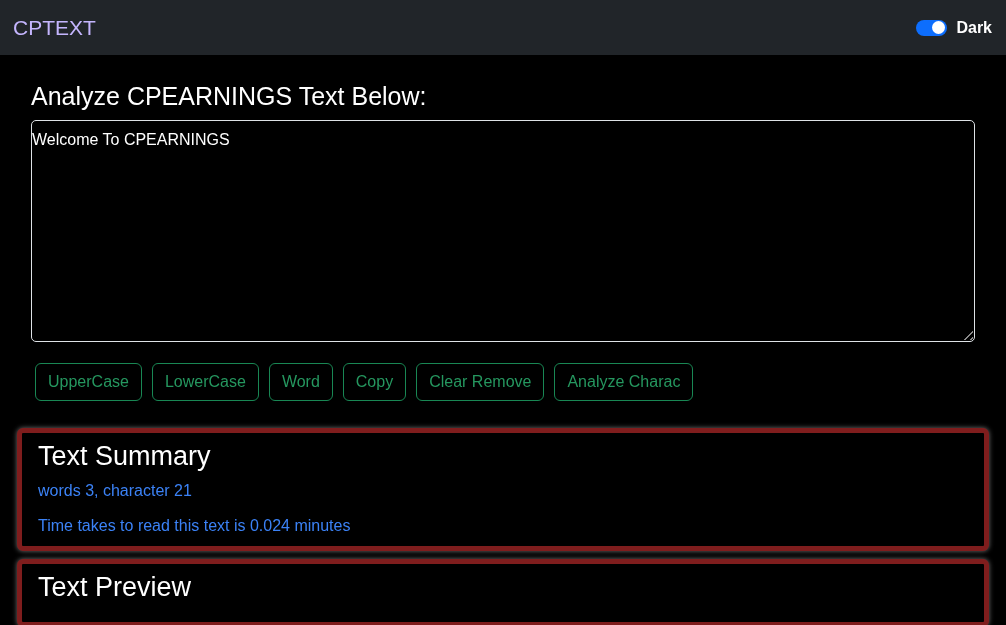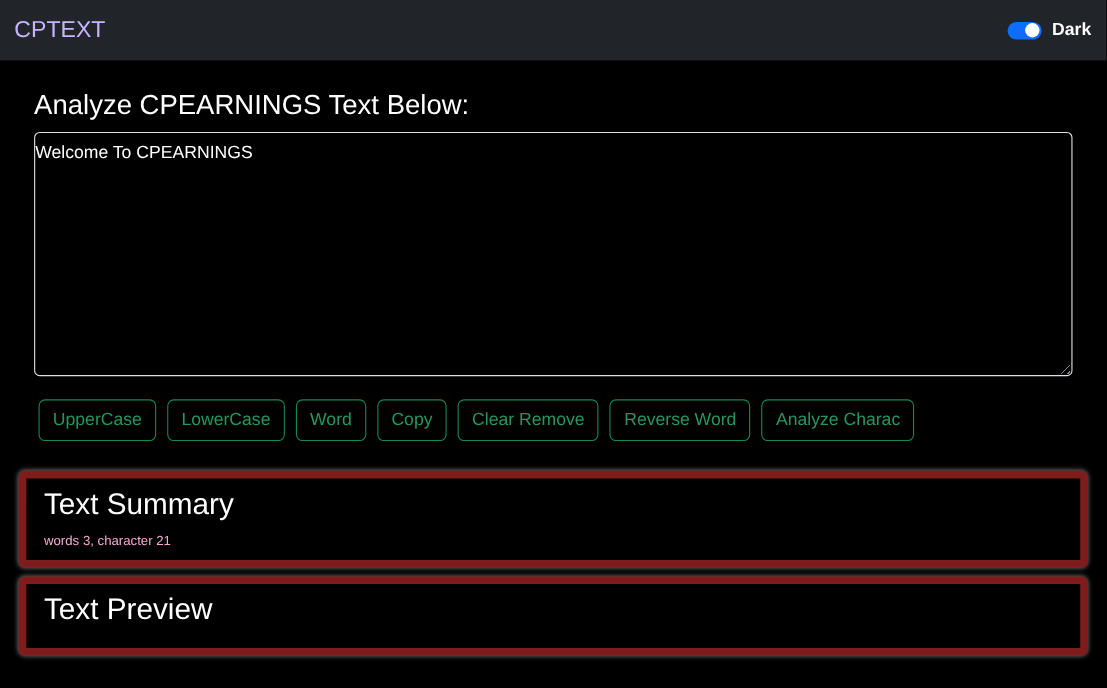"Reverse Word" button.btn { html: <button>Reverse Word</button> -> none }
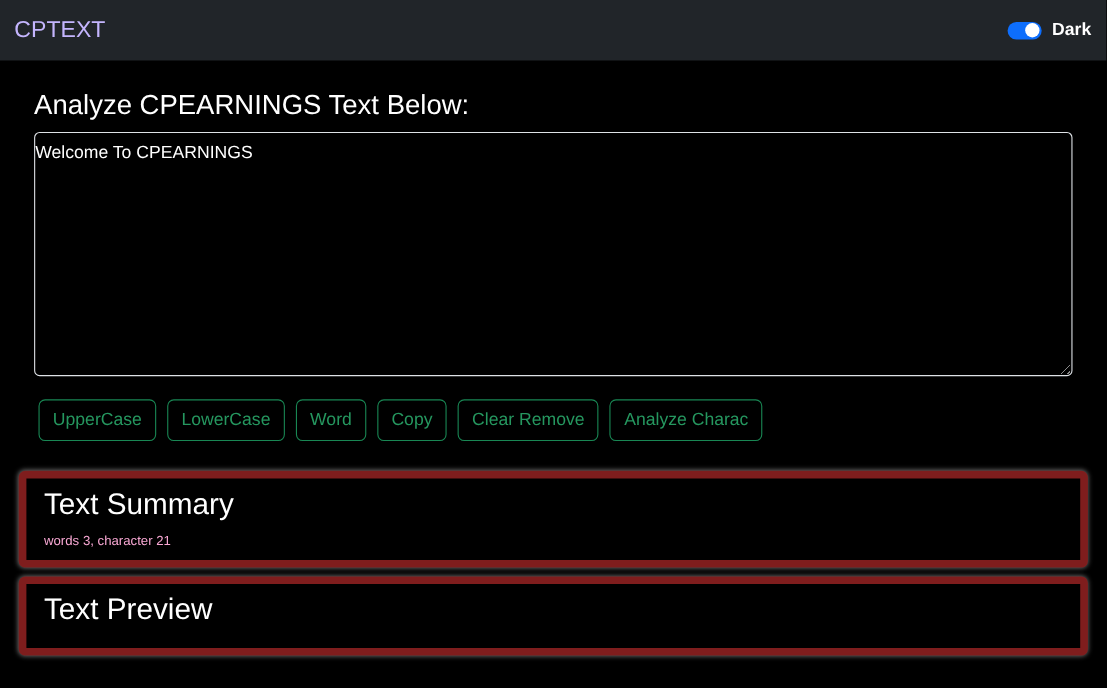"Text Summary" .card { border: 7px solid #7f1d1d -> 5px solid #7f1d1d }
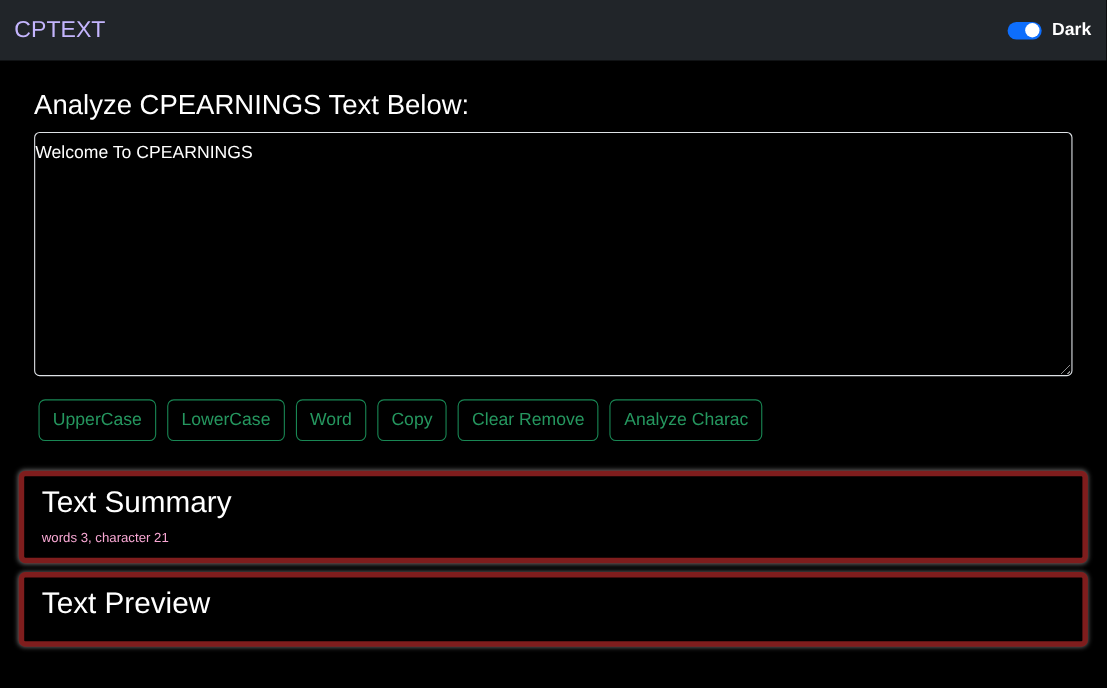"words 3, character 21" .card p { color: #f9a8d4 -> #3b82f6; font-size: 12px -> 16px }
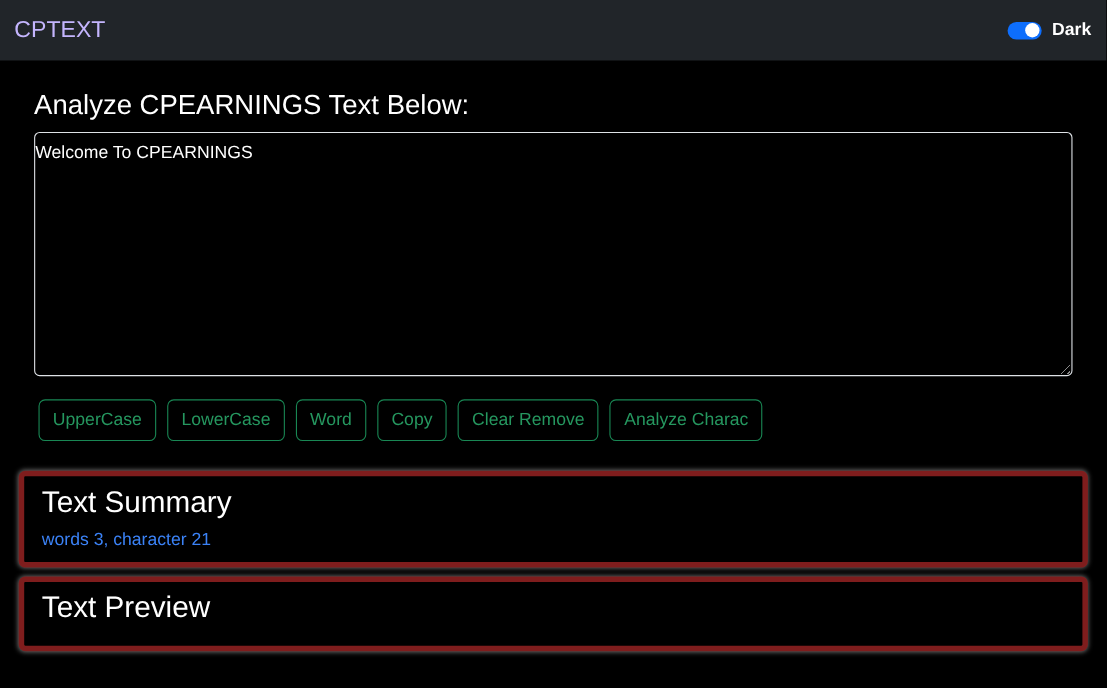"Time takes to read this" p { html: none -> <p>Time takes to read this text is 0.024 minutes</p> }
